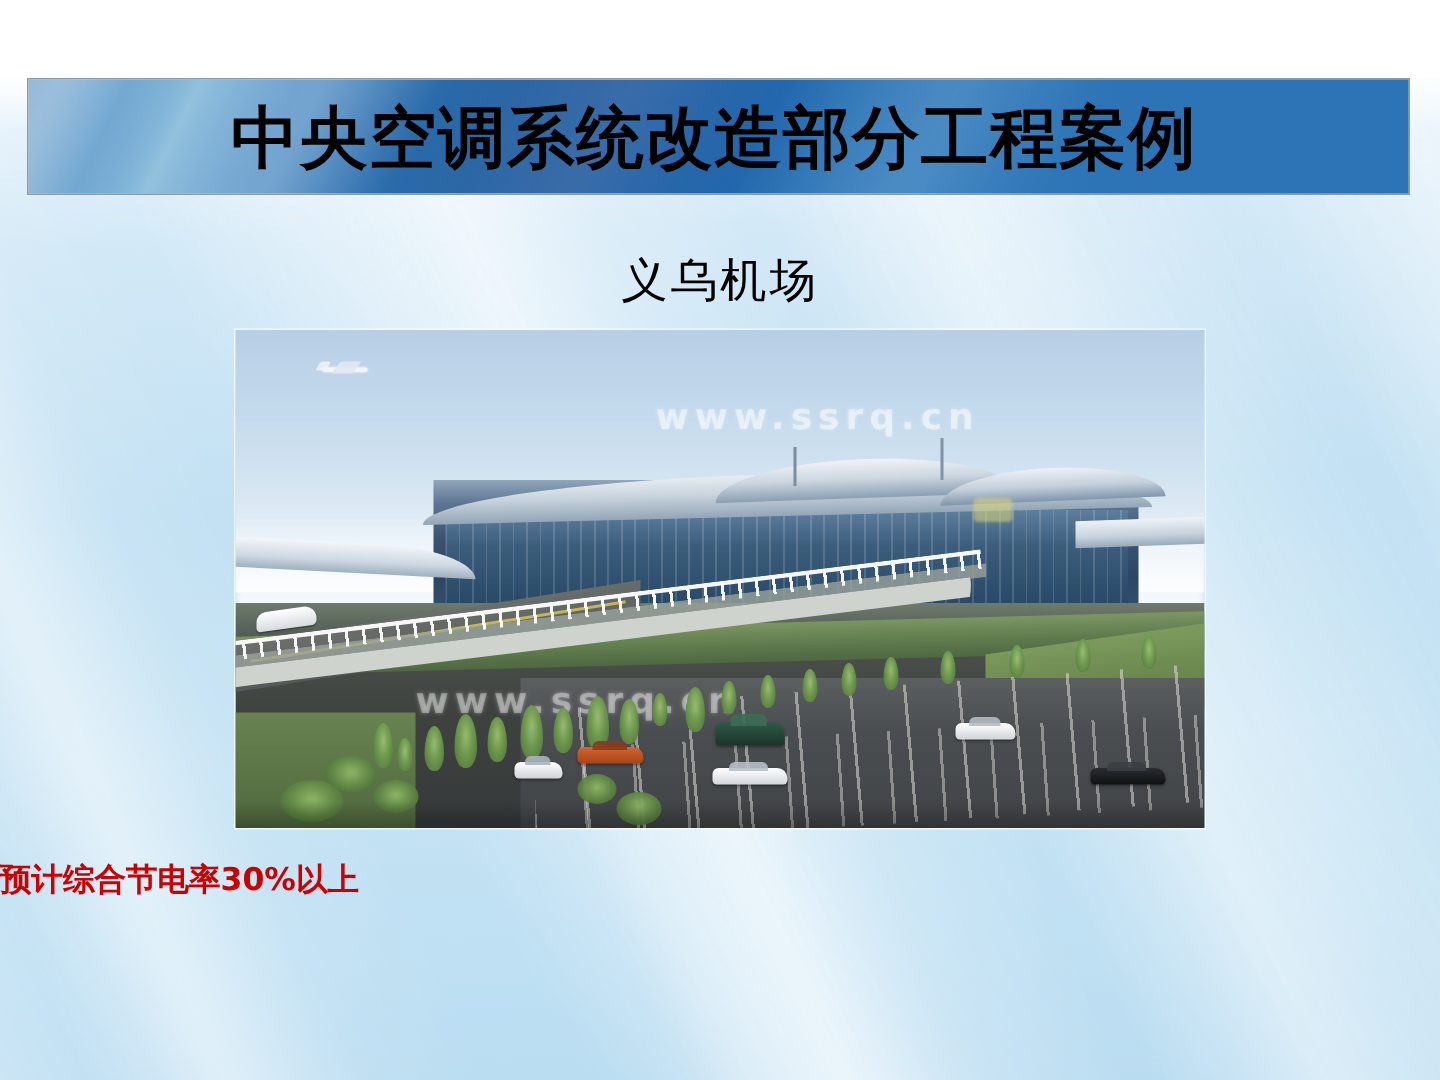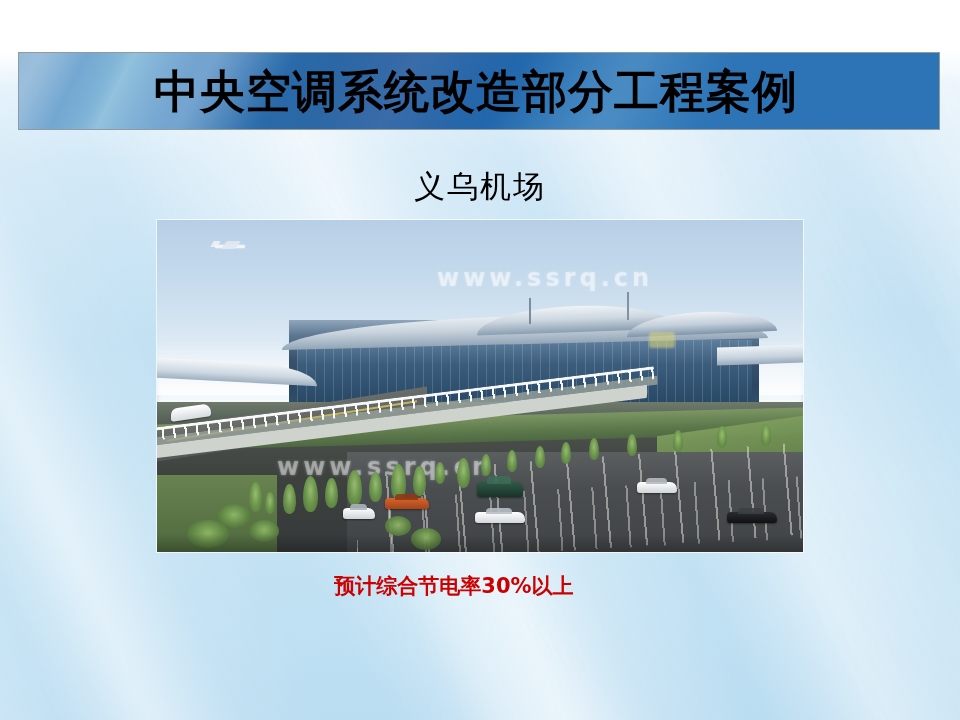"预计综合节电率30%以上" #caption { text-align: center -> left }
